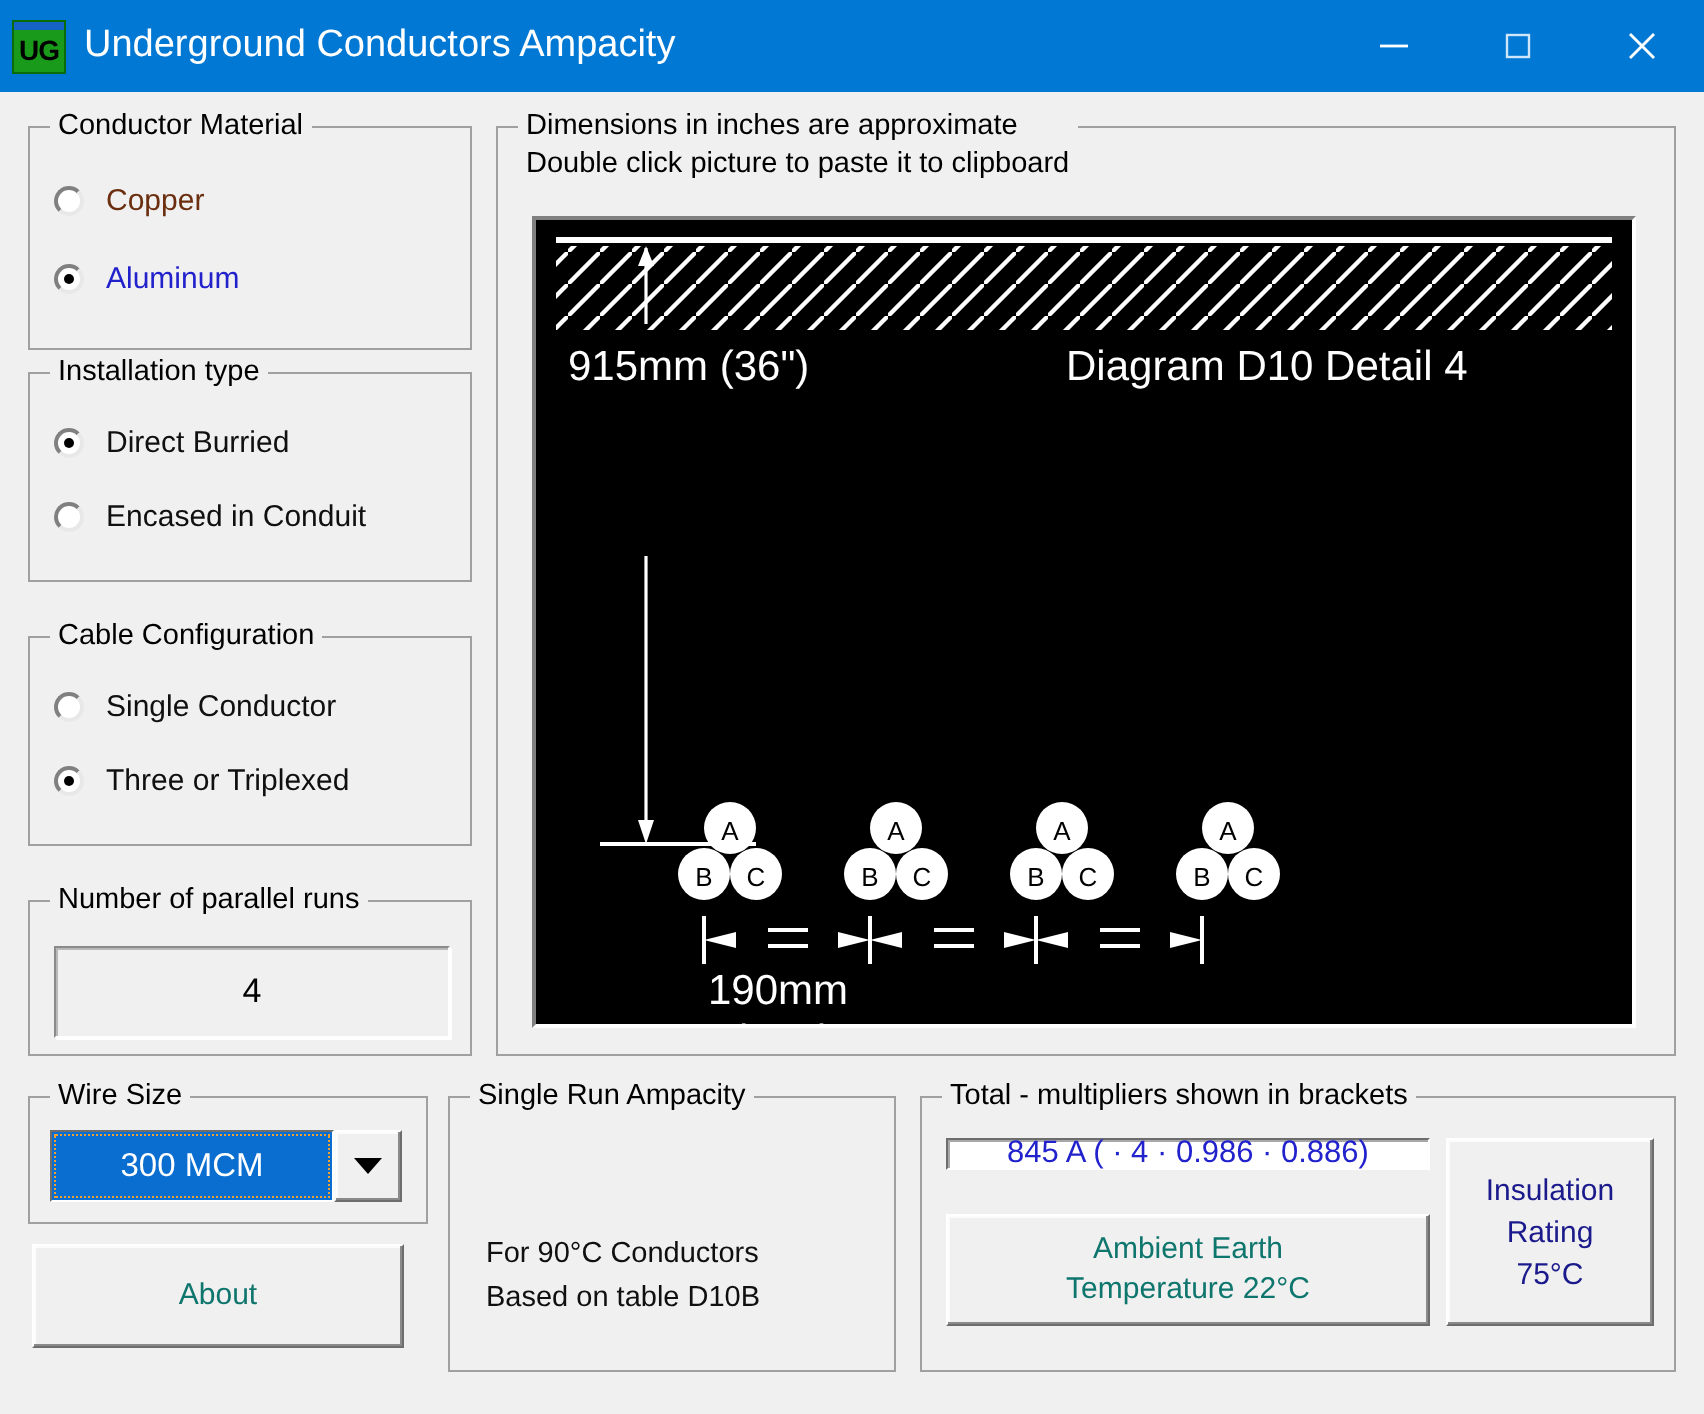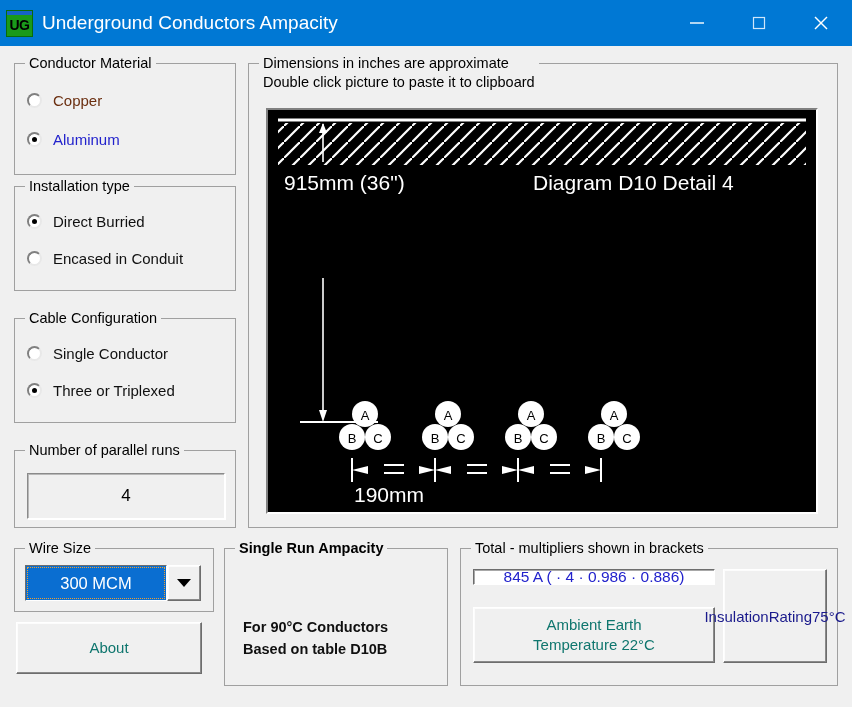"Single Run Ampacity" div.group { font-weight: bold -> none }
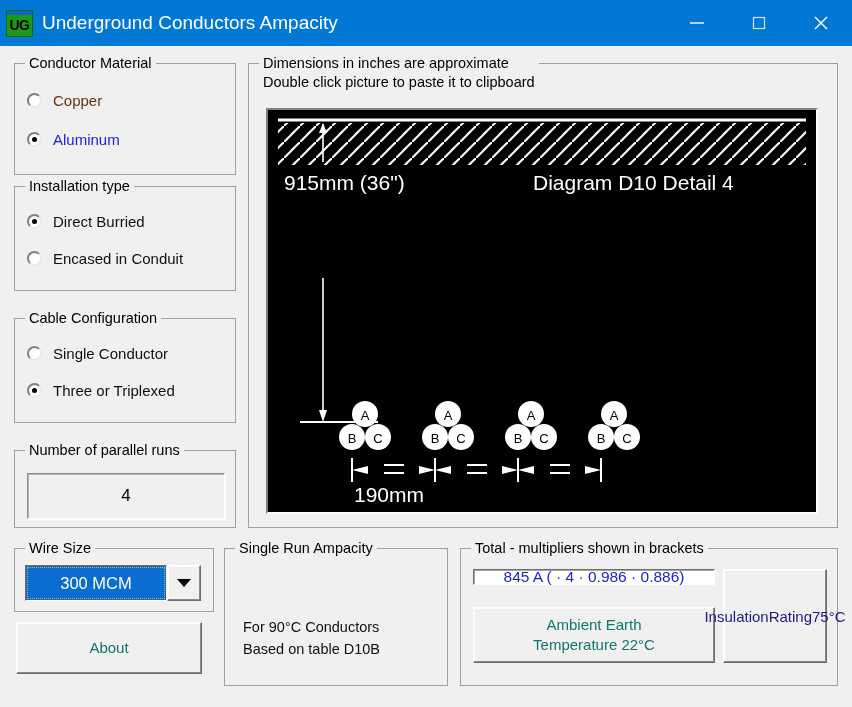"Insulation" div.raised { flex-direction: row -> column }
